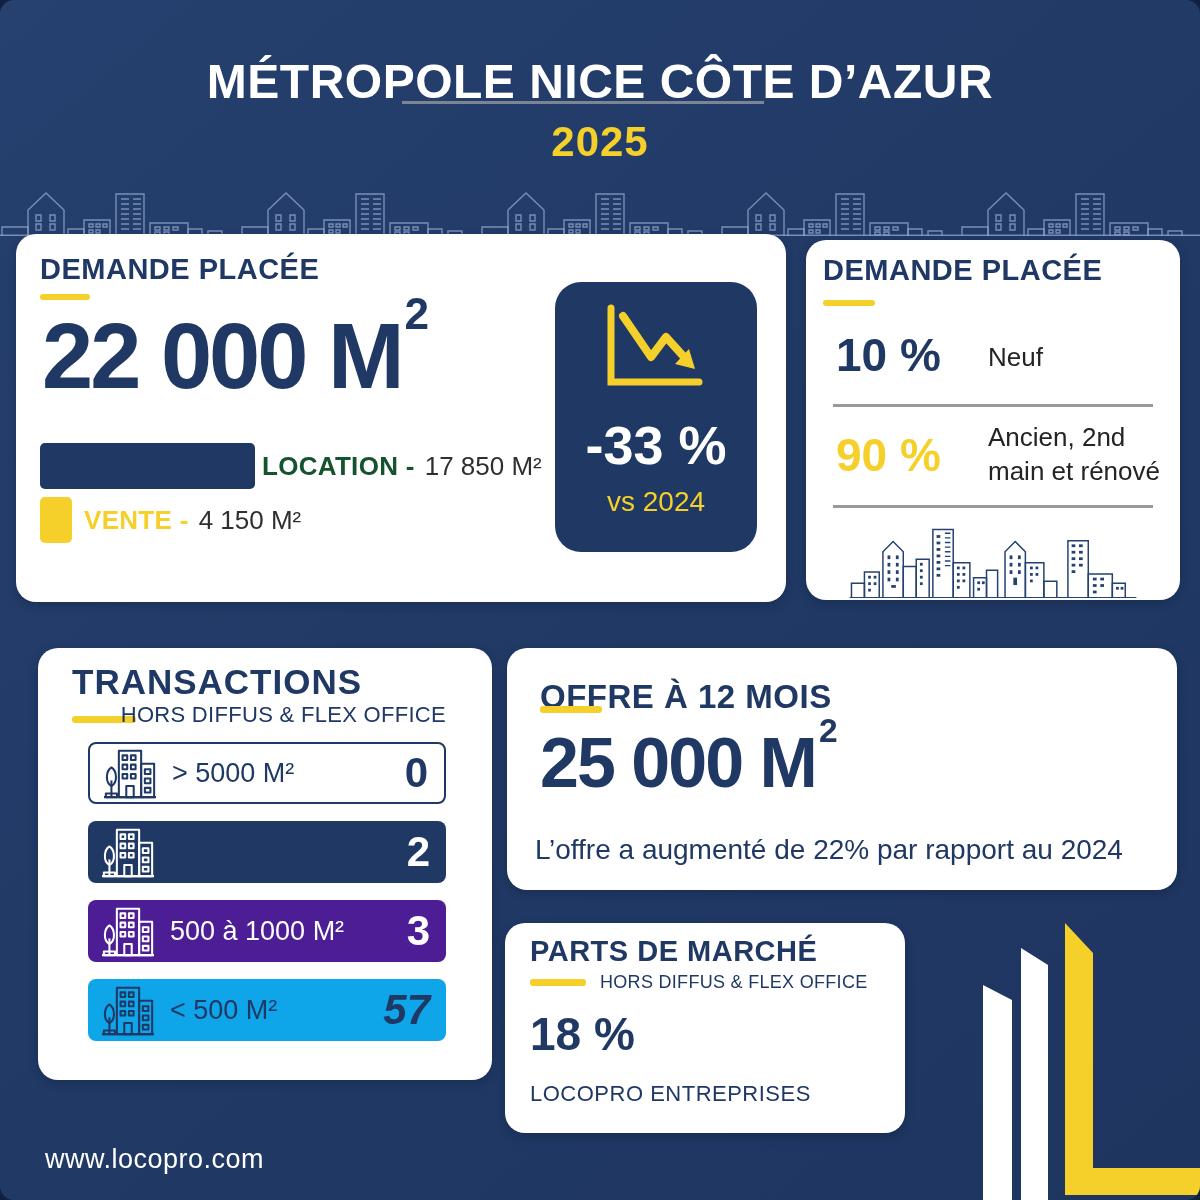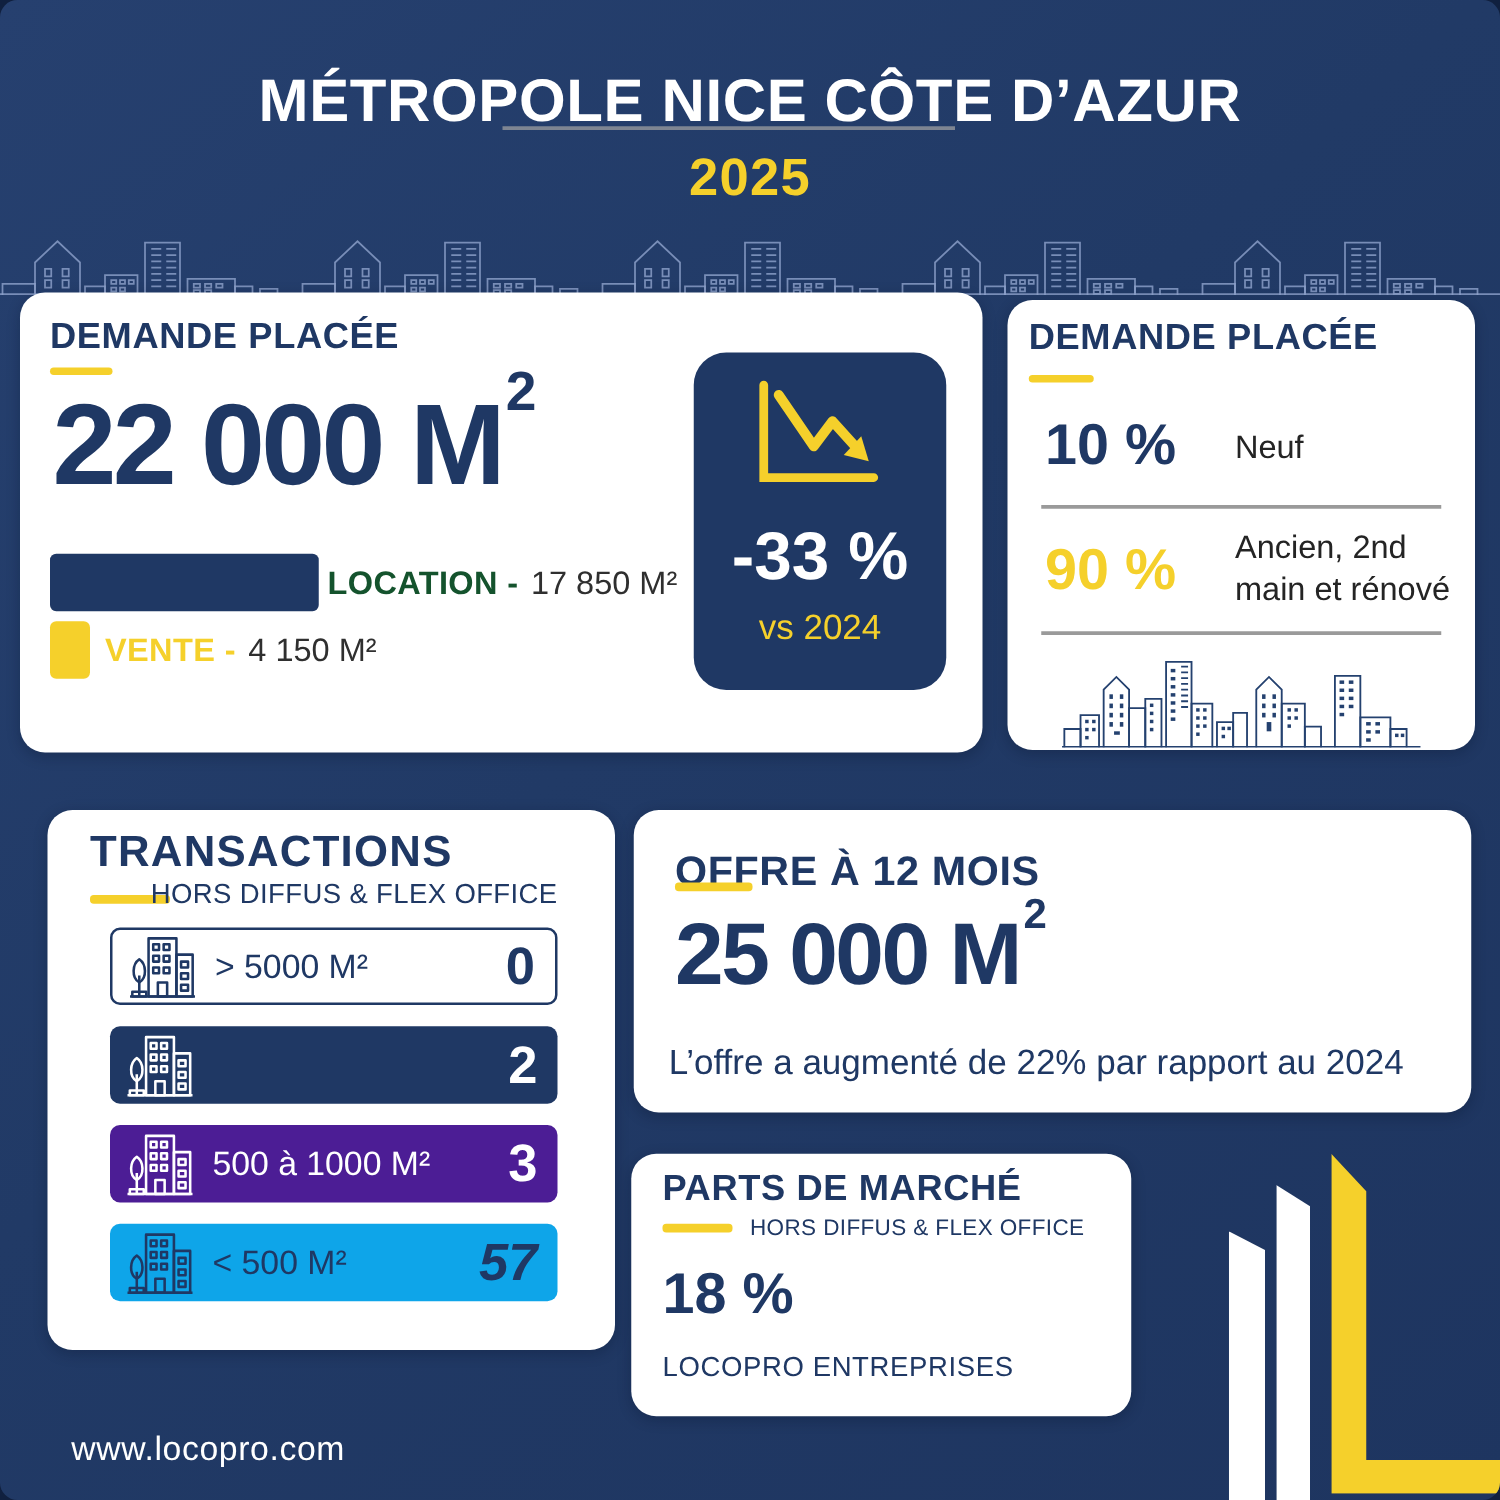"www.locopro.com" .footer-url { left: 57px -> 45px }
